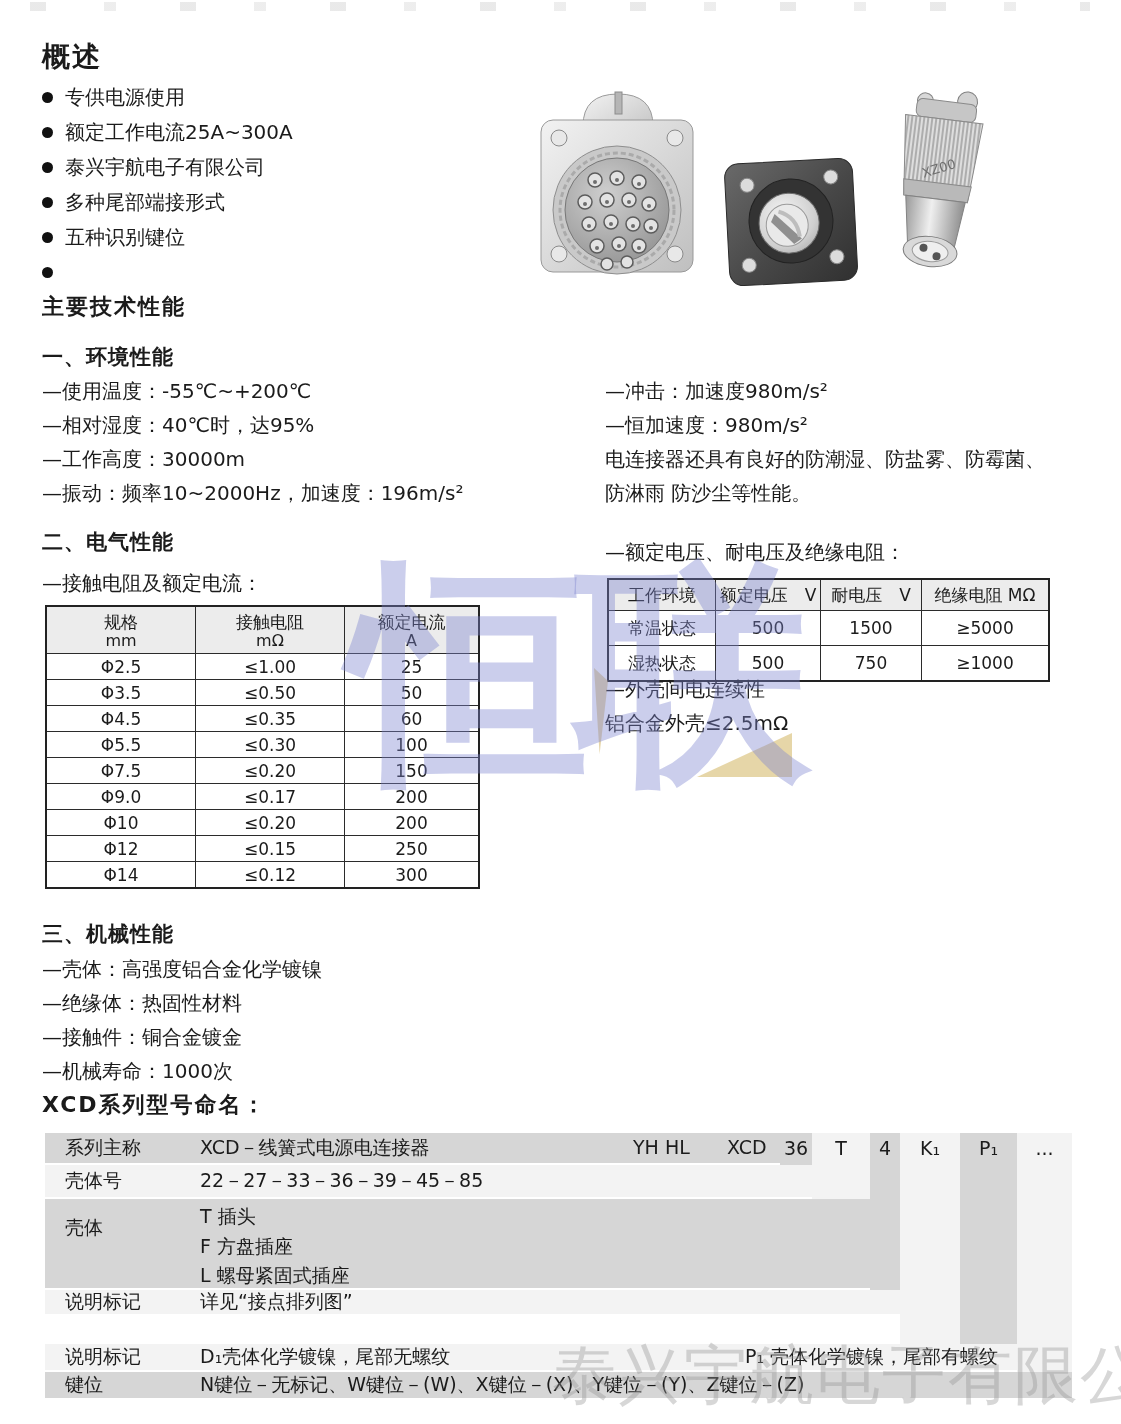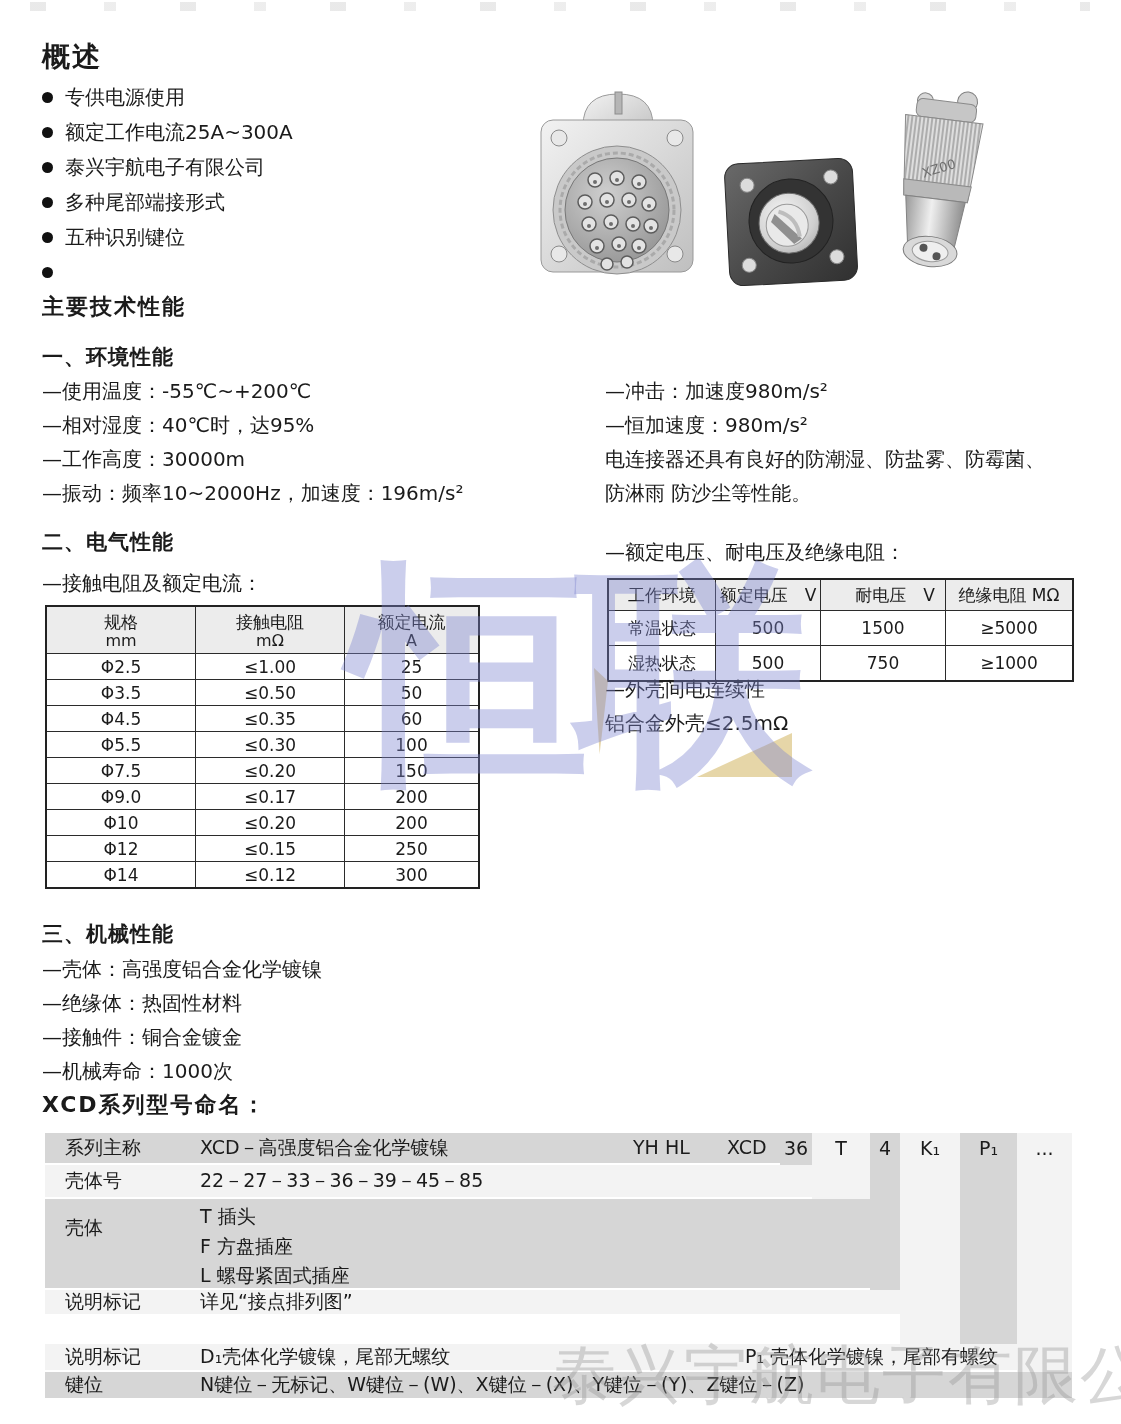"耐电压 V" th.th2 { padding-left: 24px -> none }
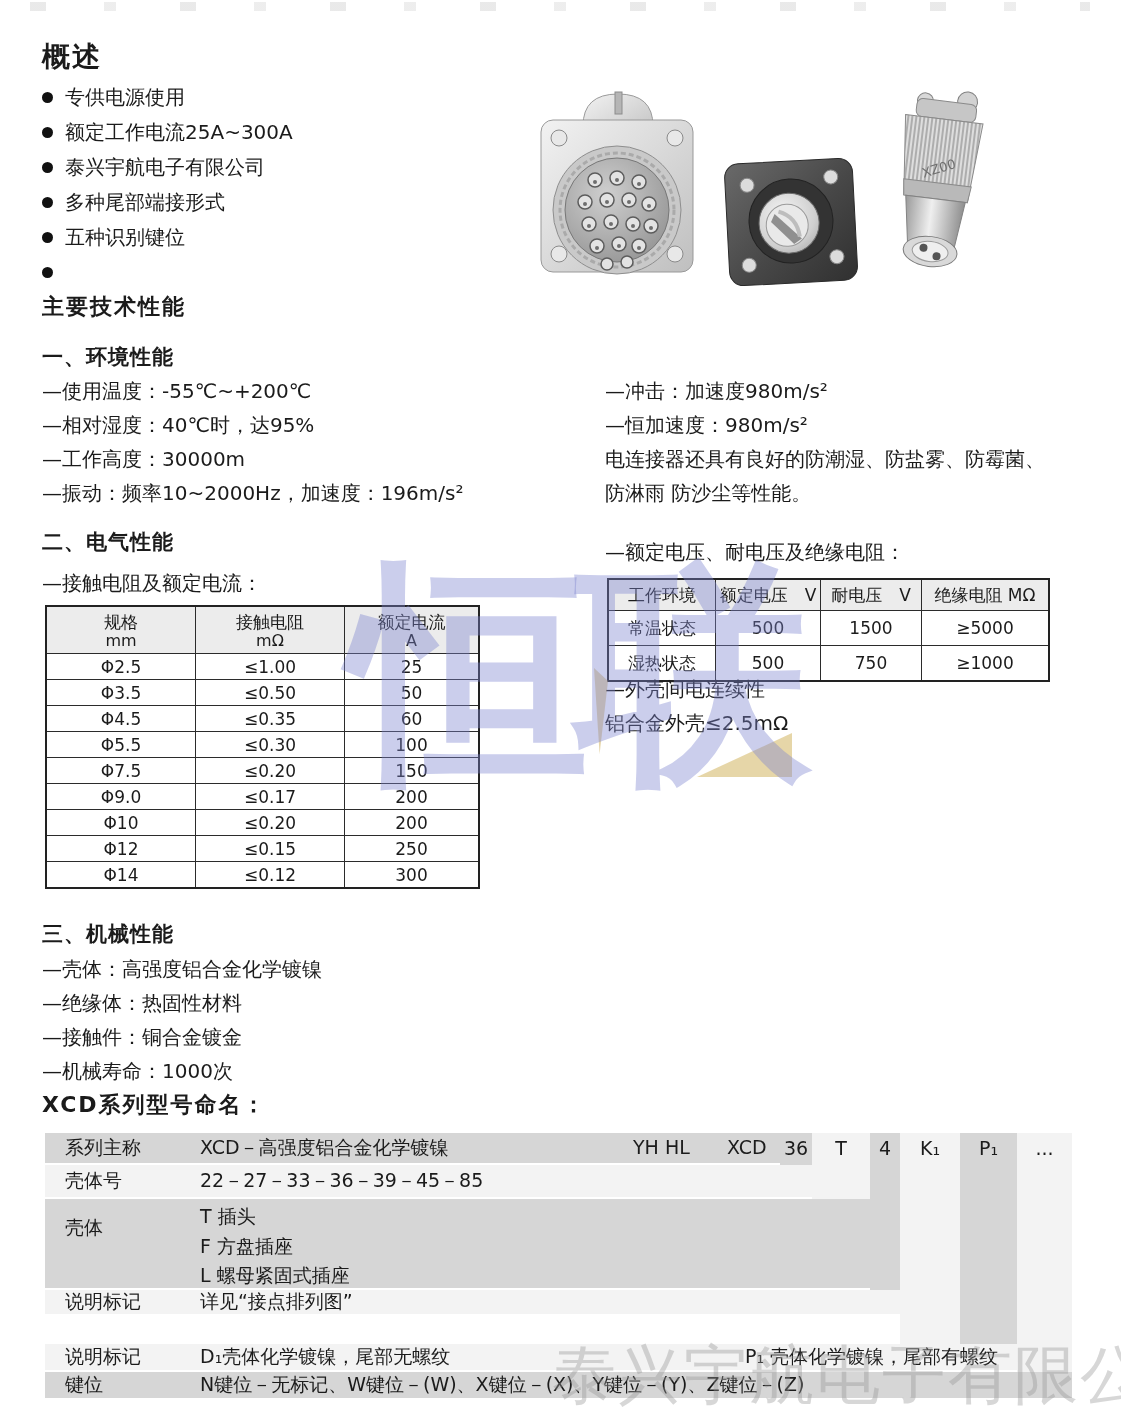"XCD－高强度铝合金化学镀镍" span.ndesc { text: 高强度铝合金化学镀镍 -> 线簧式电源电连接器 }
